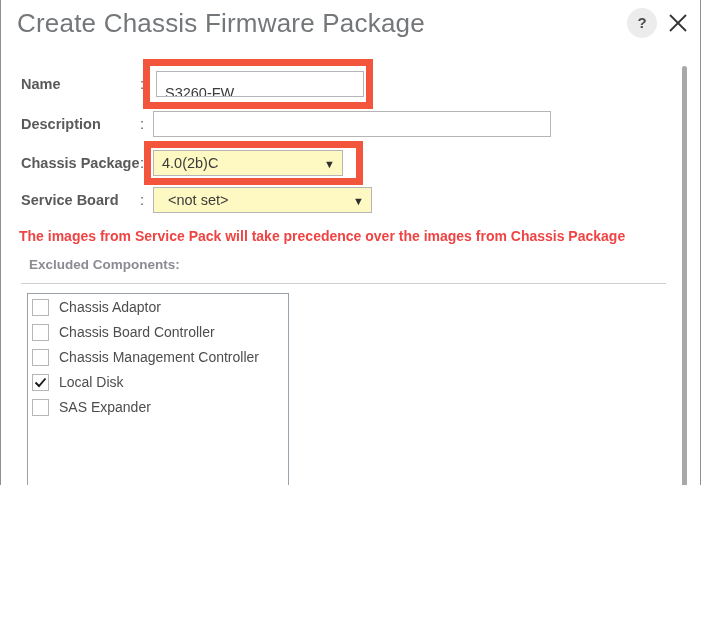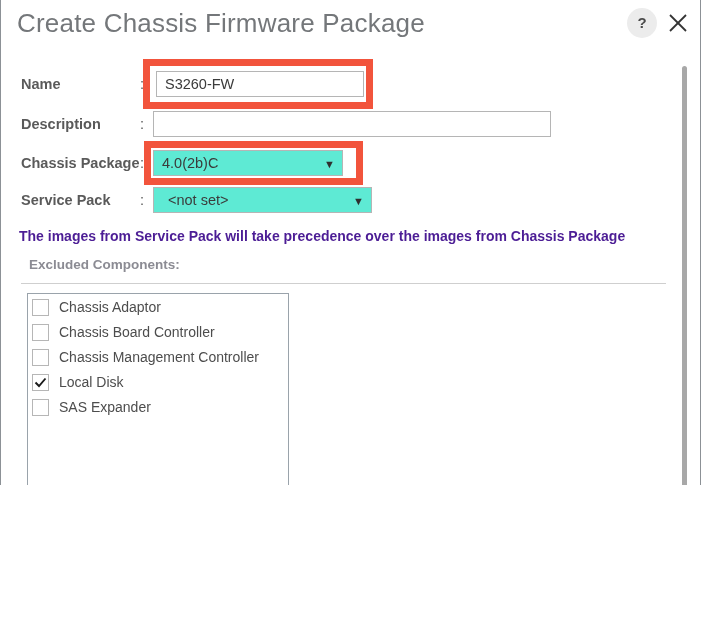"S3260-FW" .finput { padding: 0 8px -> 9px 8px }
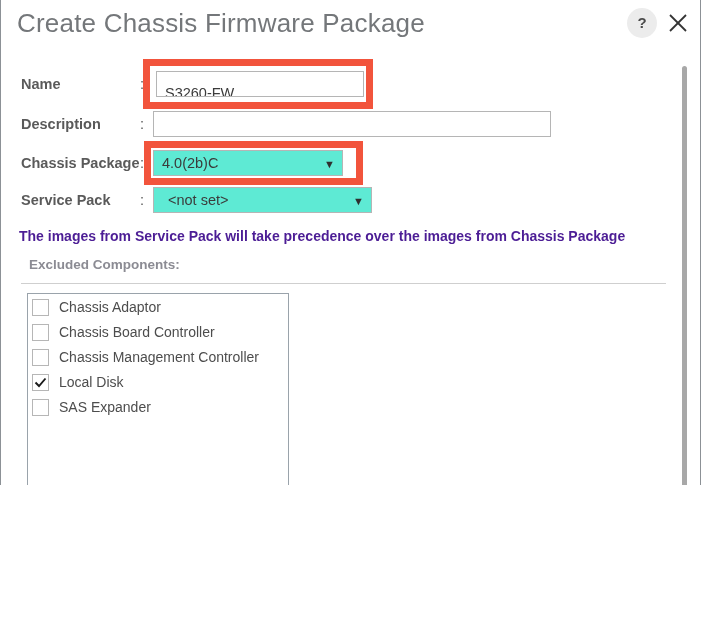"4.0(2b)C" .fselect { background: #5eead4 -> #fef9c3 }
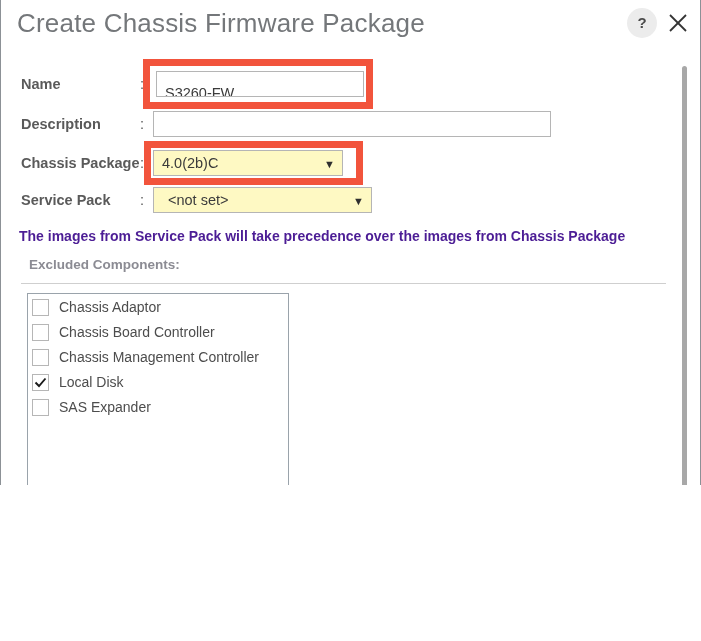"Service Pack" span.flabel { text: Pack -> Board }
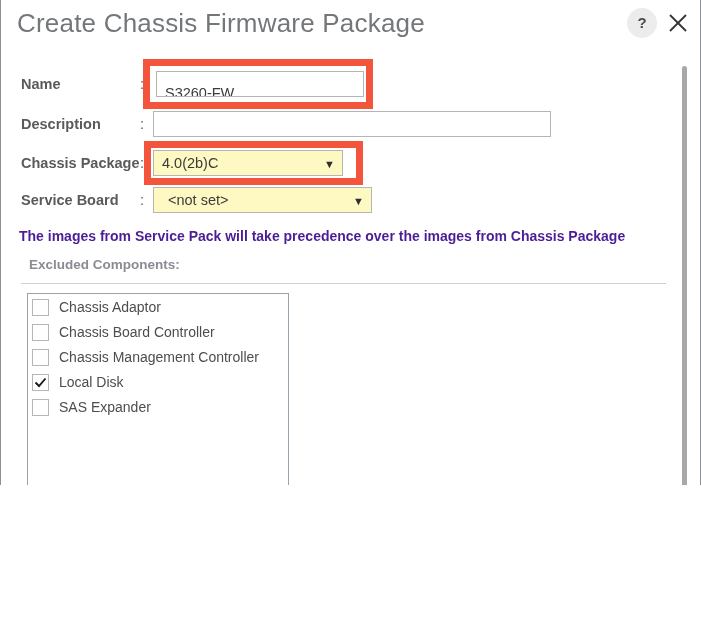"The images from Service Pack" .notice { color: #4c1d95 -> #ef4444 }
